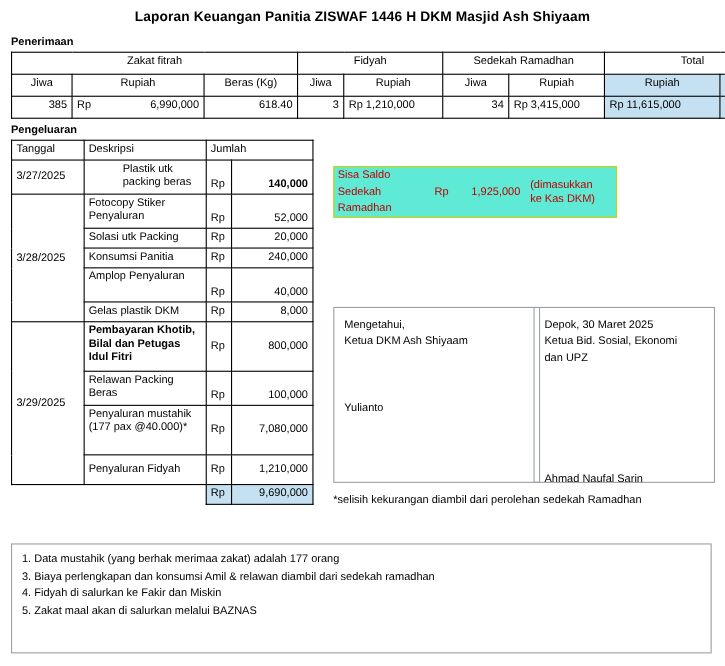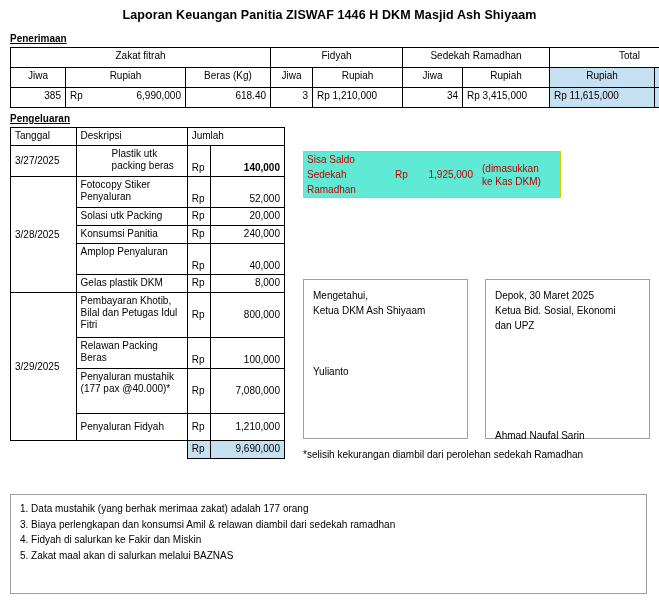"Penerimaan" .section-label { text-decoration: underline -> none }
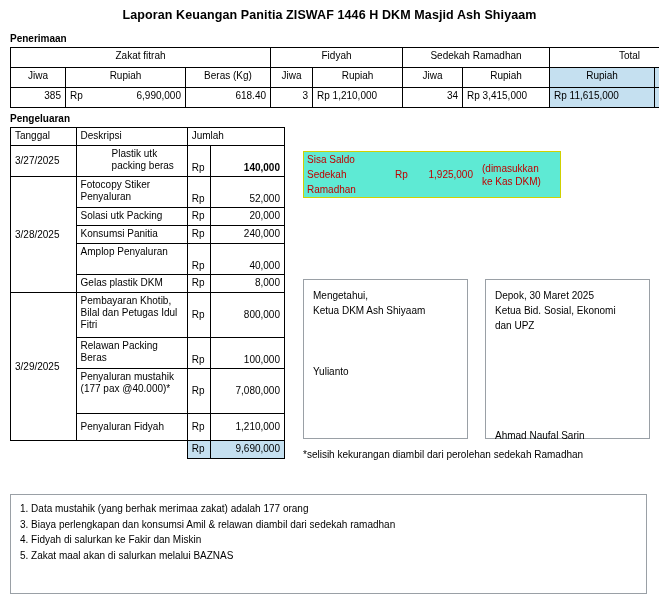"Pembayaran Khotib, Bilal dan Petugas" td.cell-desc { font-weight: none -> bold }
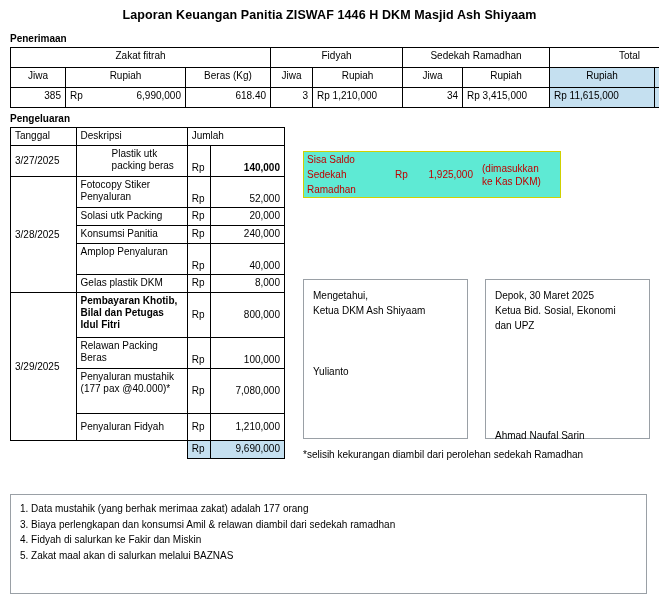"Mengetahui," .sign-left { width: 165px -> 188px }
